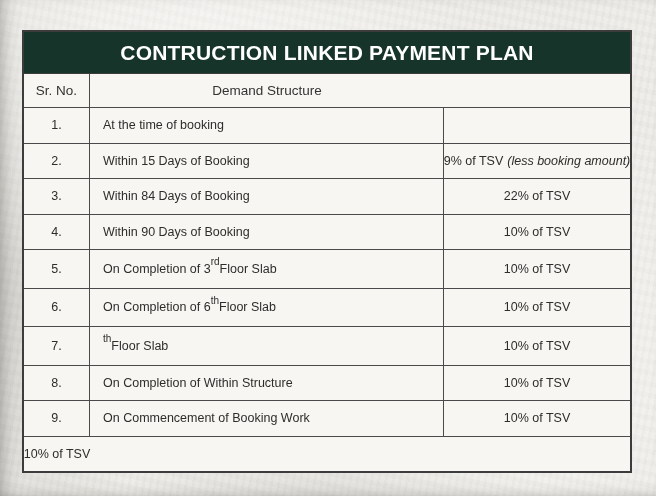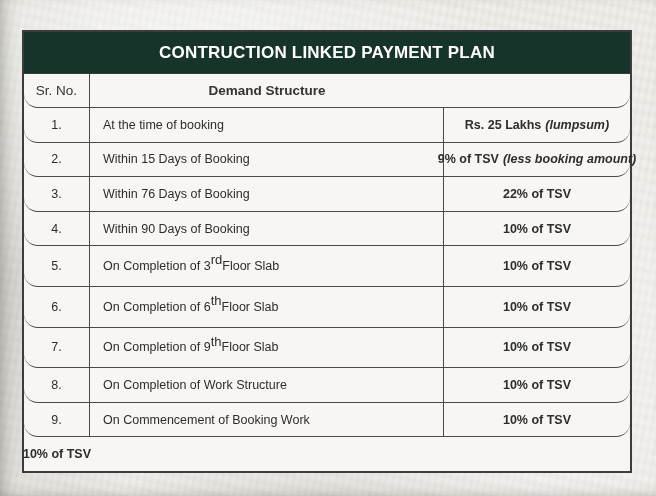"CONTRUCTION LINKED PAYMENT PLAN" .title-bar h1 { font-size: 17px -> 21px }
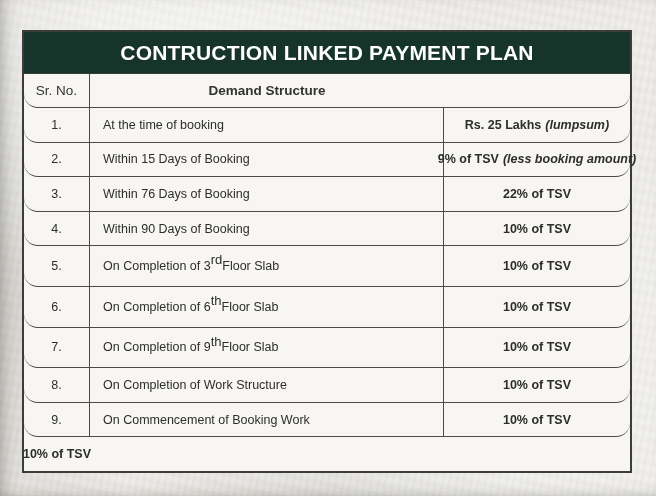"Sr. No." .grid-row { border-radius: 14px -> none }
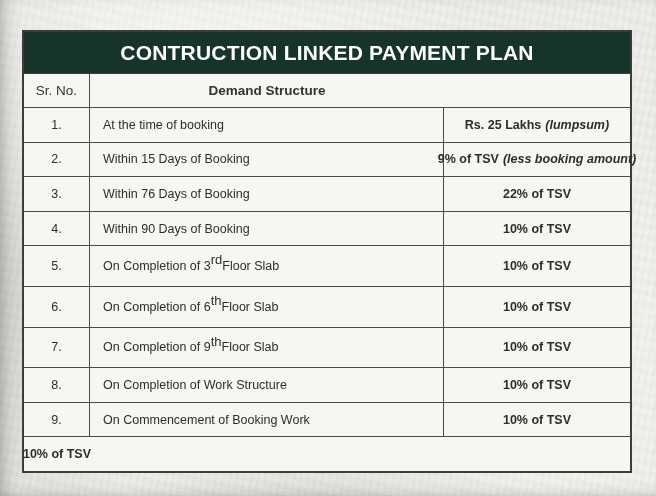"Demand Structure" .cell.c-demand { font-weight: bold -> none }
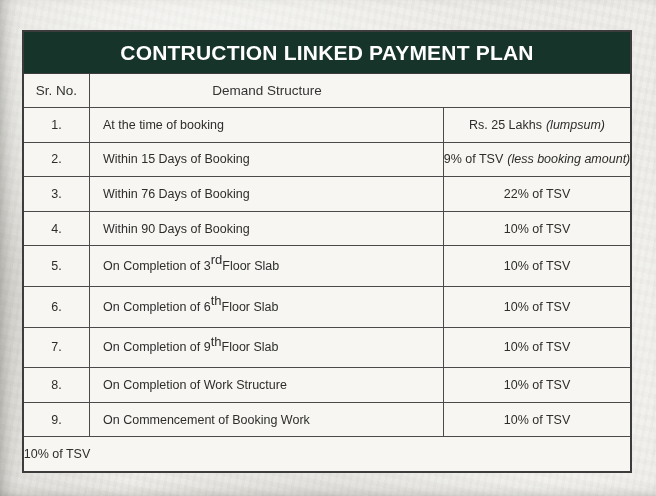"Rs. 25 Lakhs" div.cell { html: <div> <span>Rs. 25 Lakhs</span> <span>(lumpsum)</span> </div> -> none }
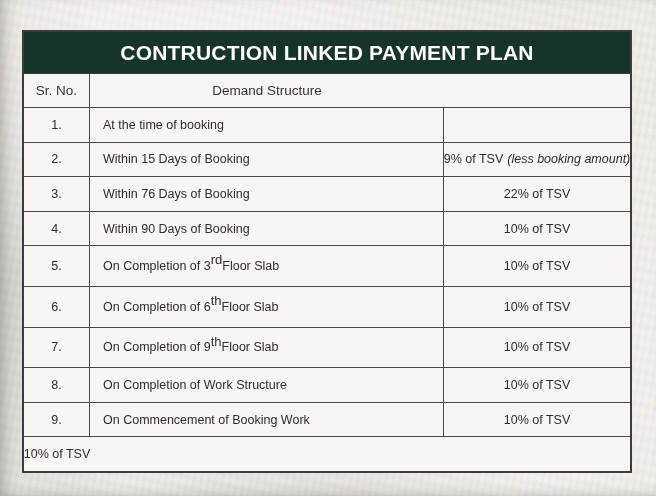"Within 76 Days of Booking" span.m1 { text: 76 -> 84 }
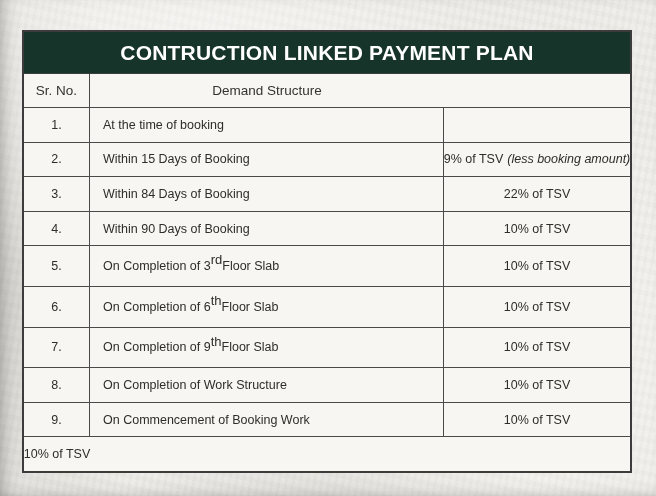"rd" .sup { font-size: 13px -> 10px }
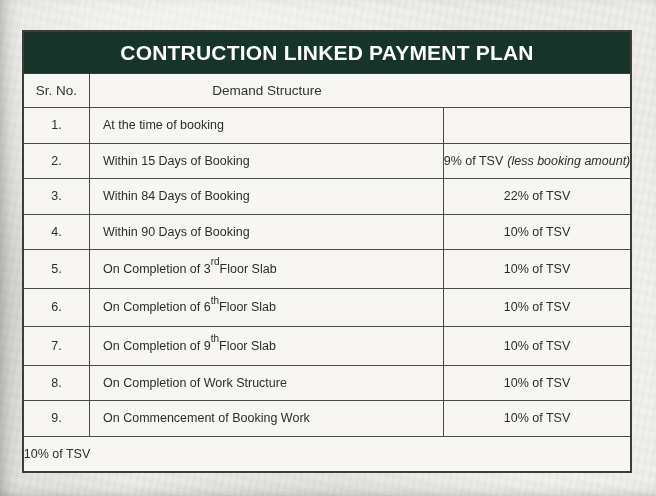"On Completion of 9" span.m1 { html: <span>On Completion of 9</span> -> none }
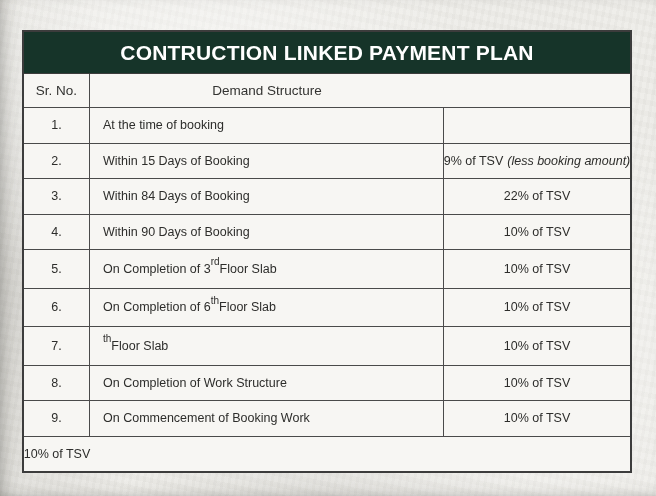"On Completion of Work Structure" span.m1 { text: Work -> Within }
